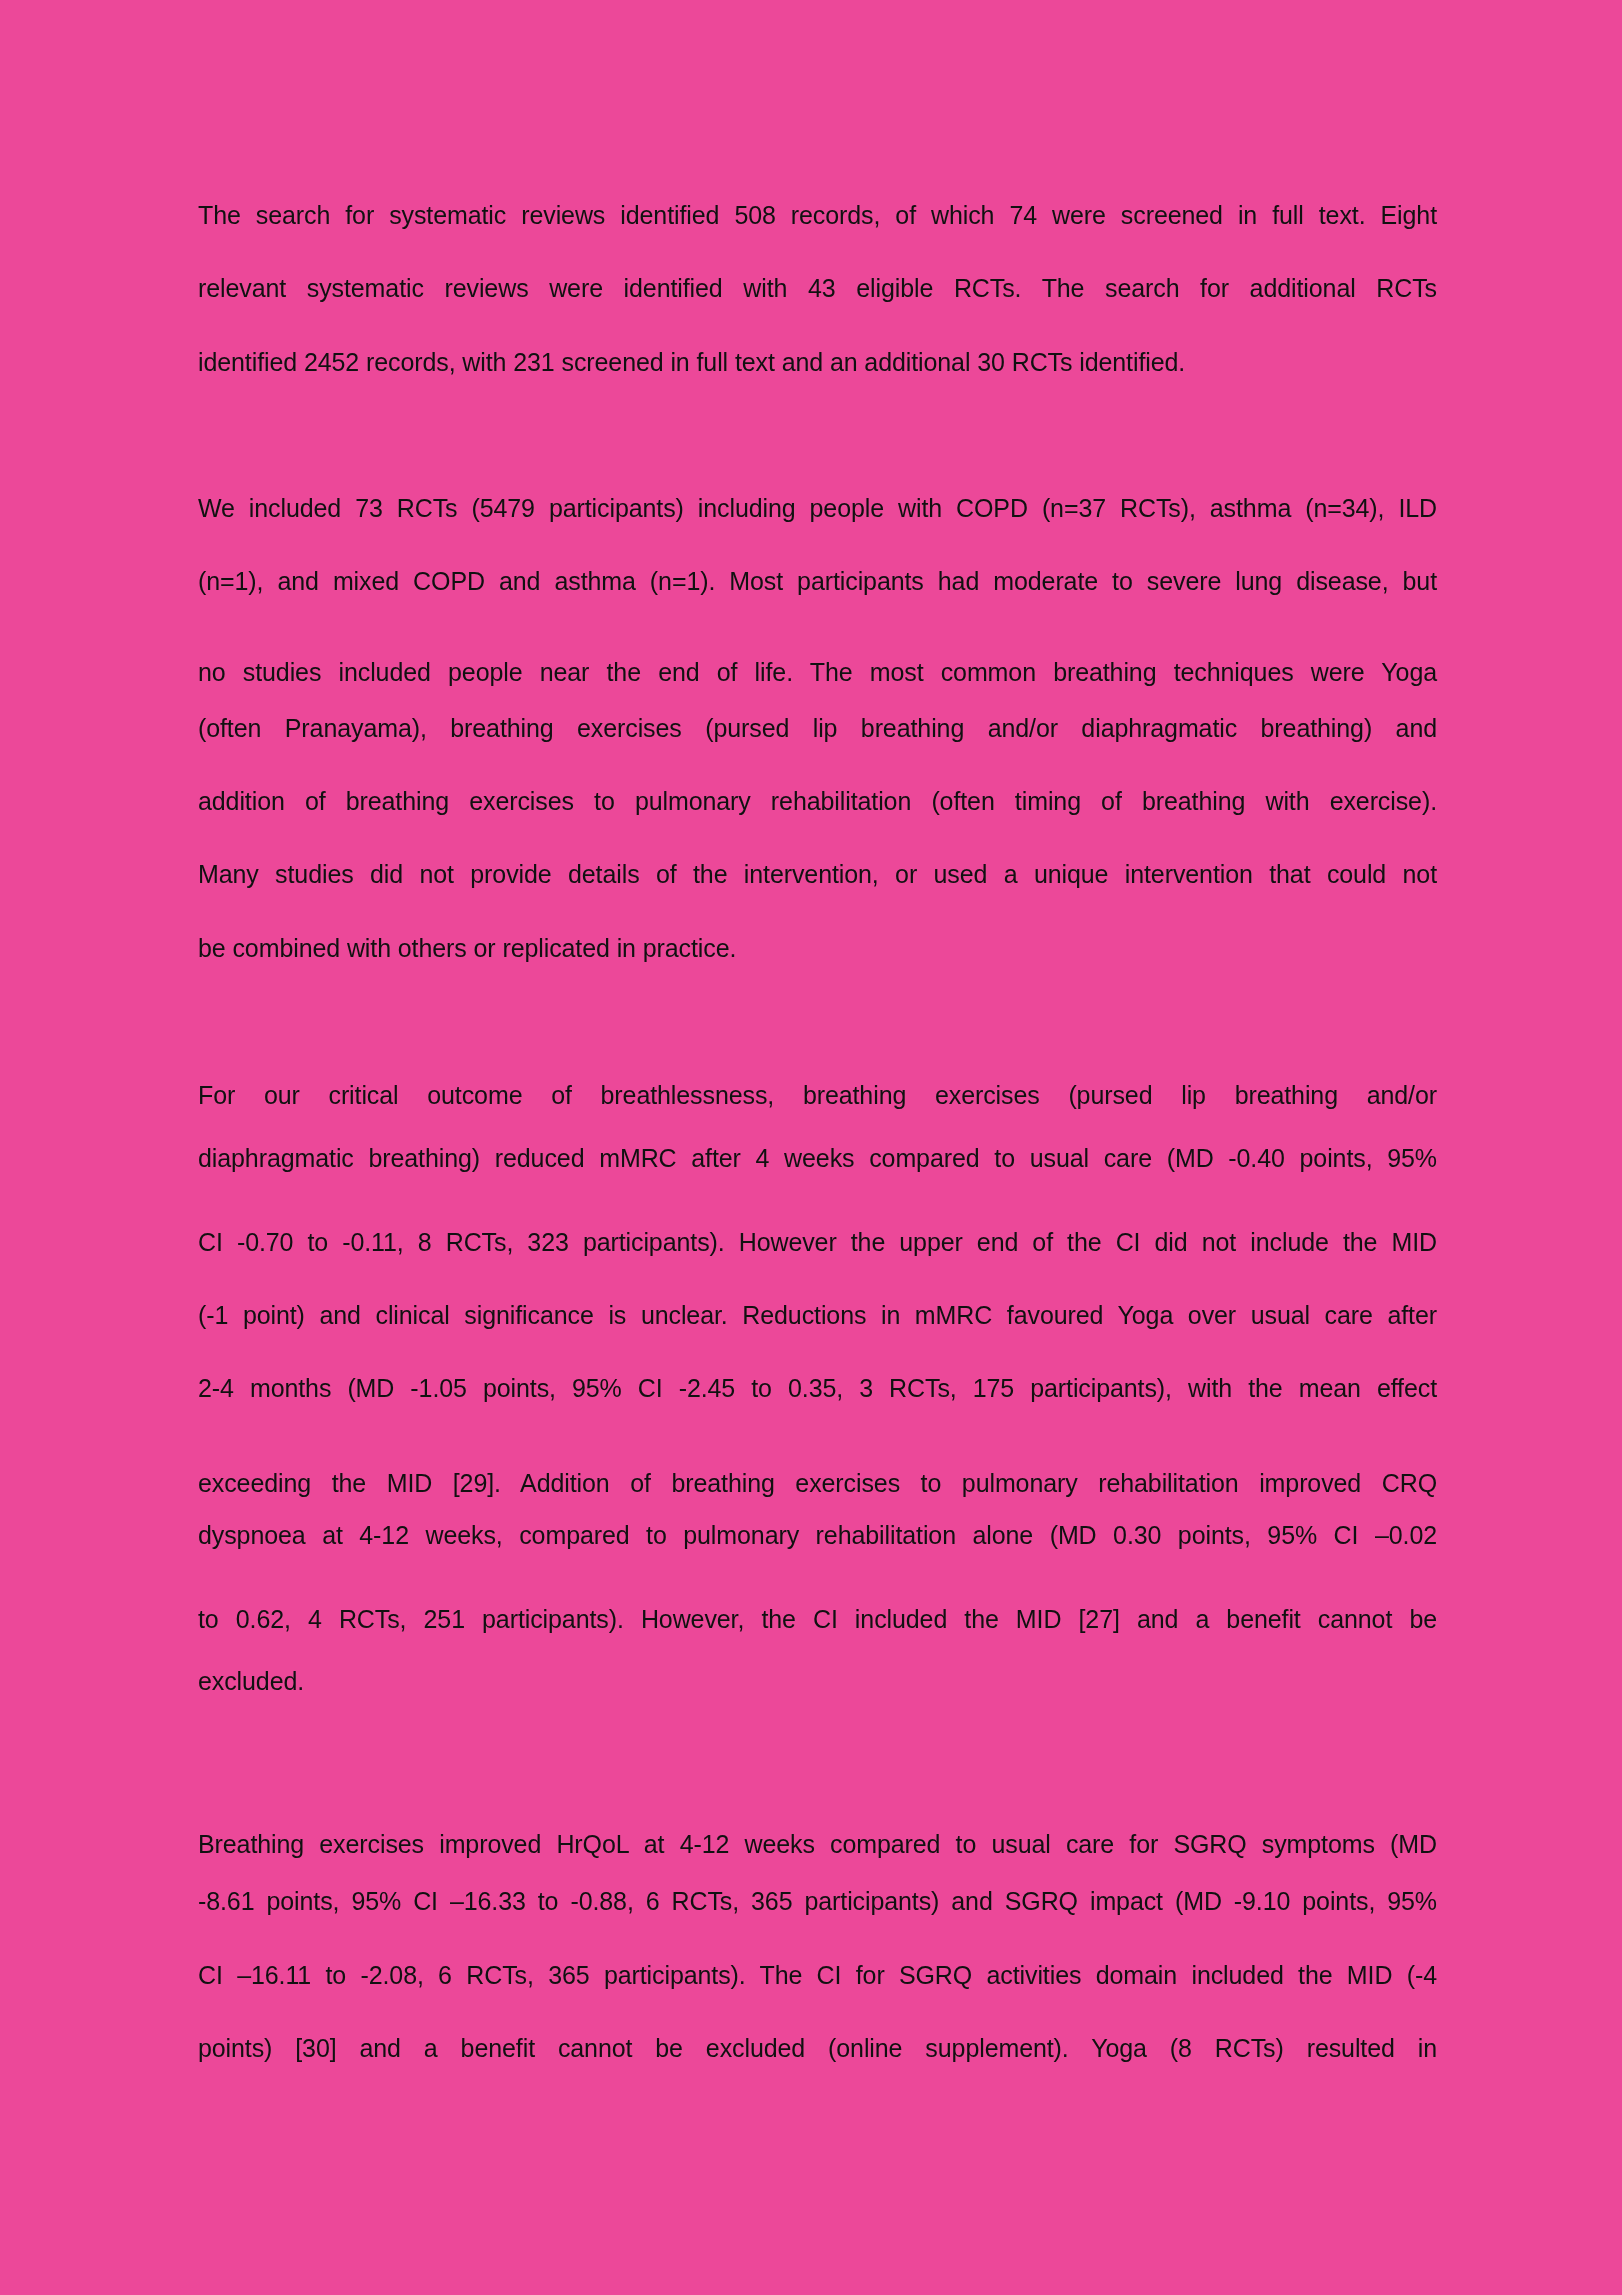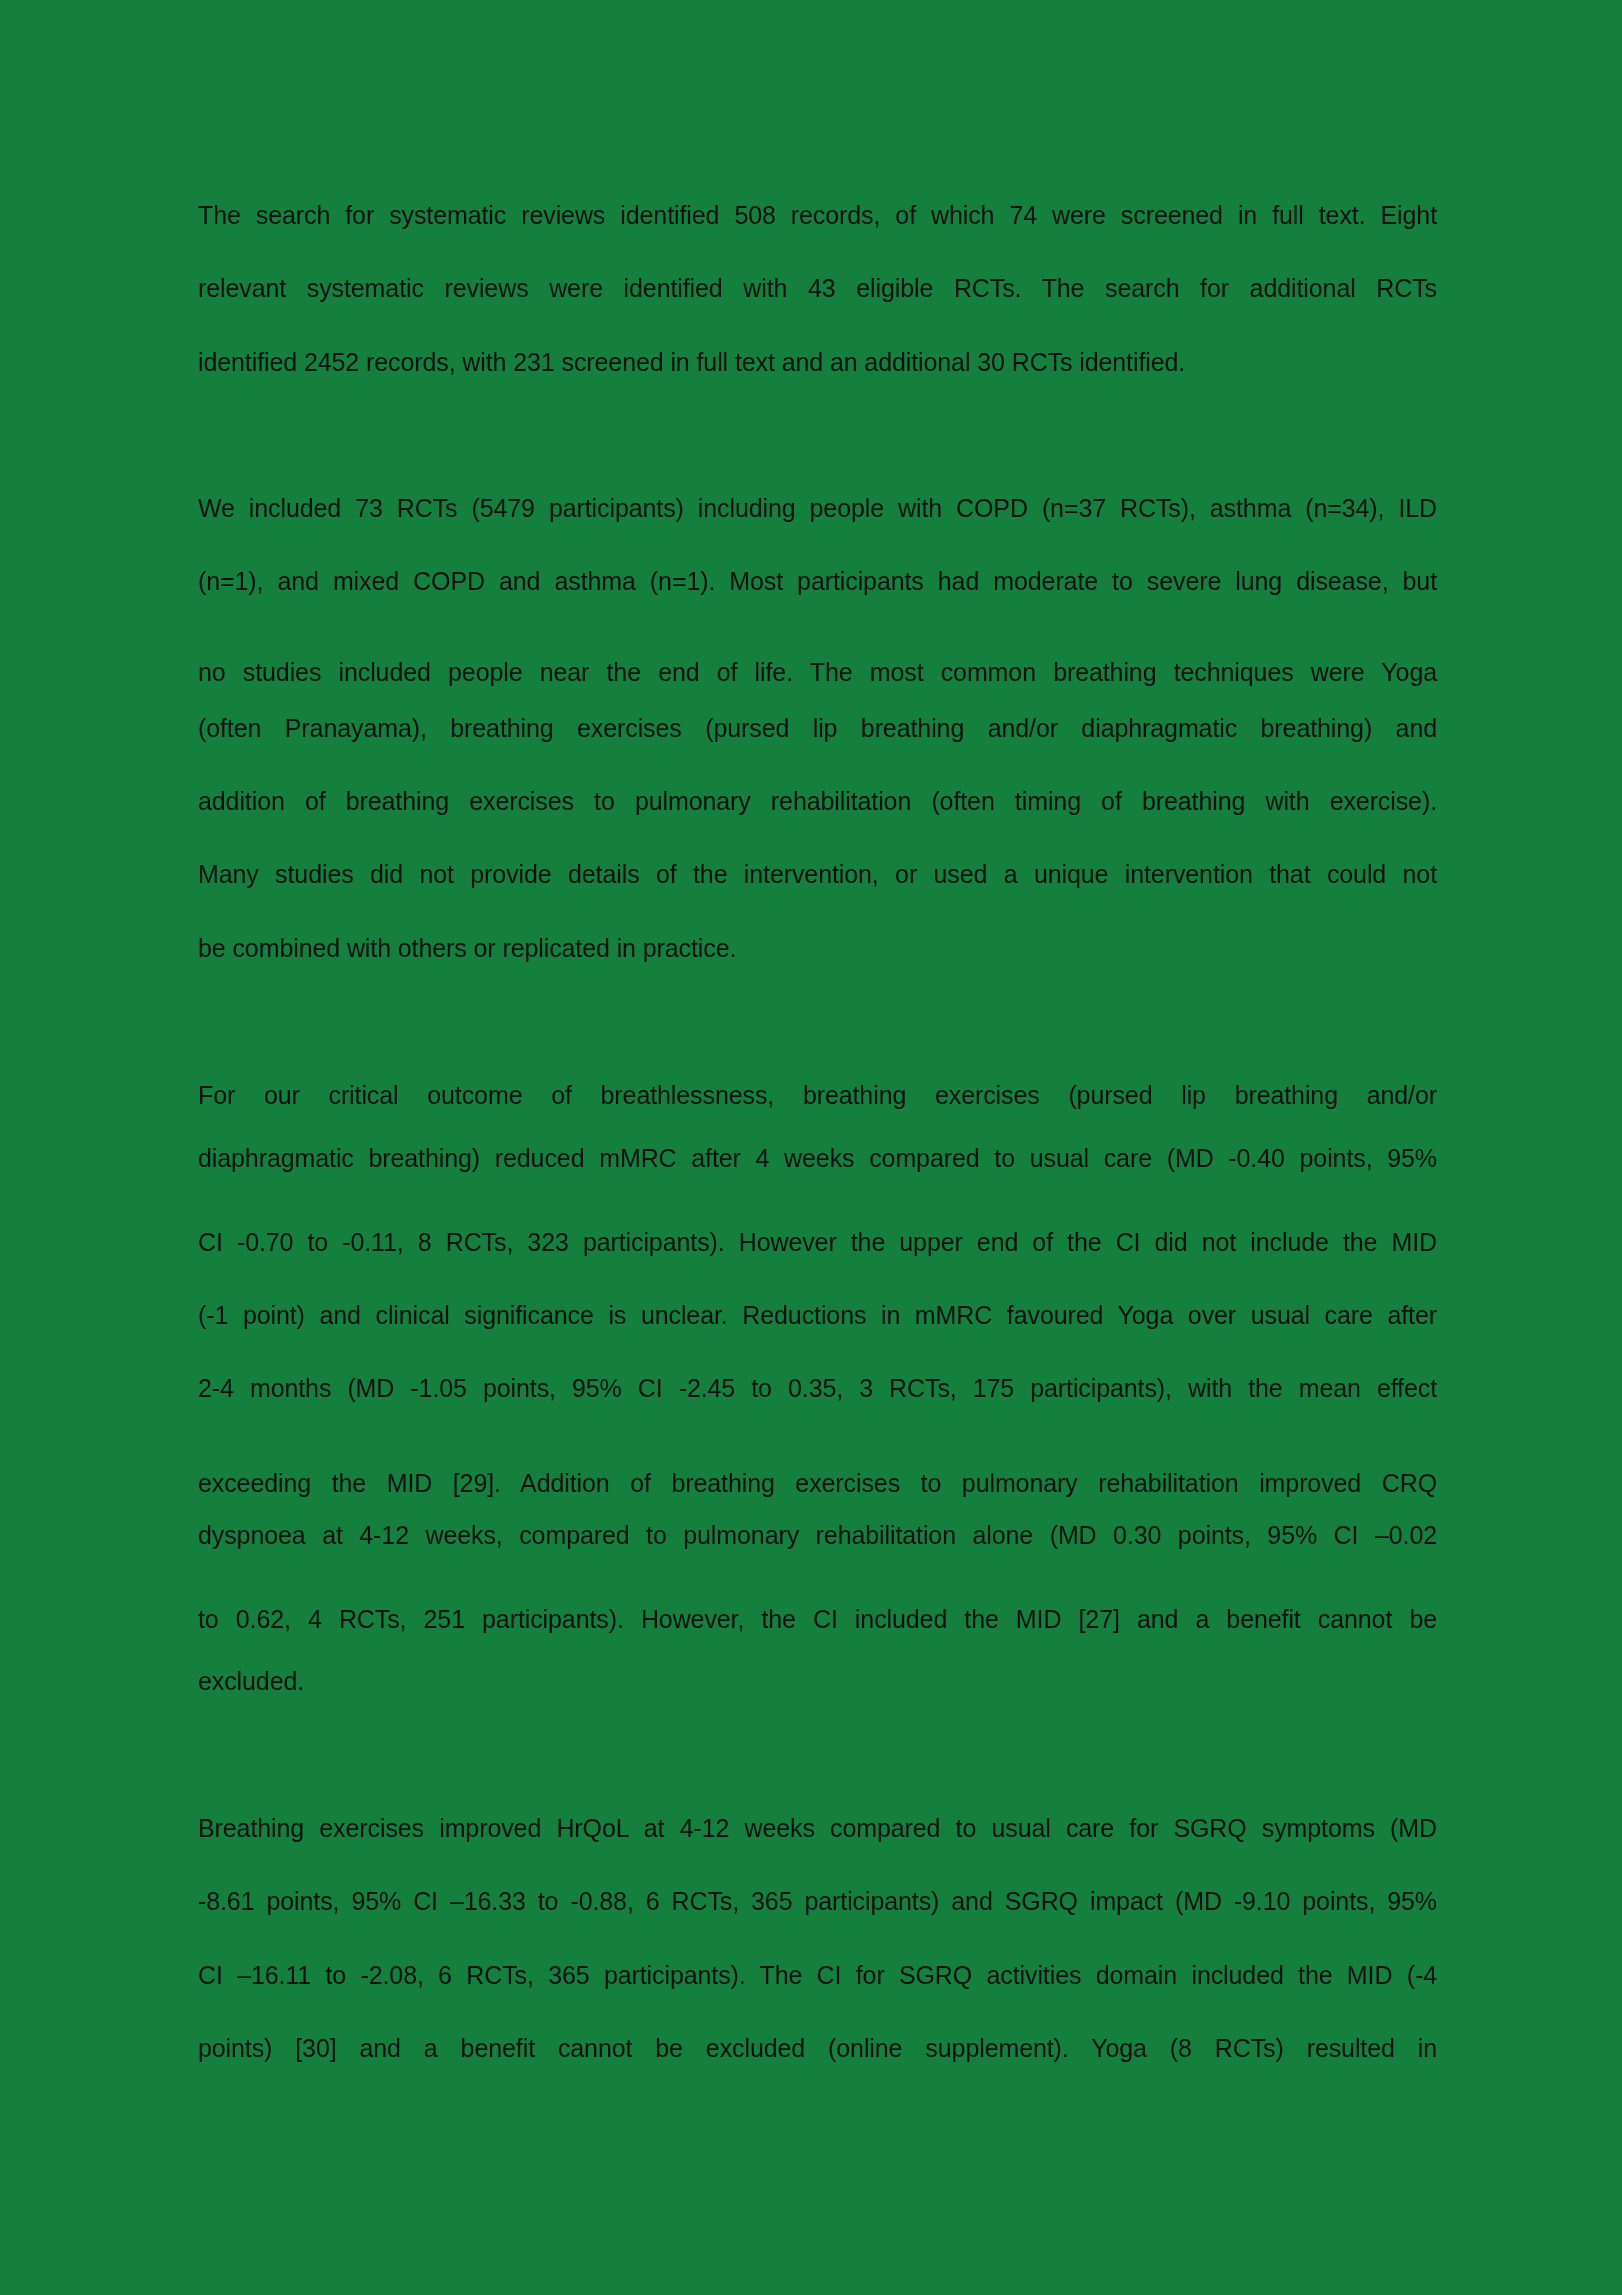"The search for systematic reviews" .page { background: #15803d -> #ec4899 }
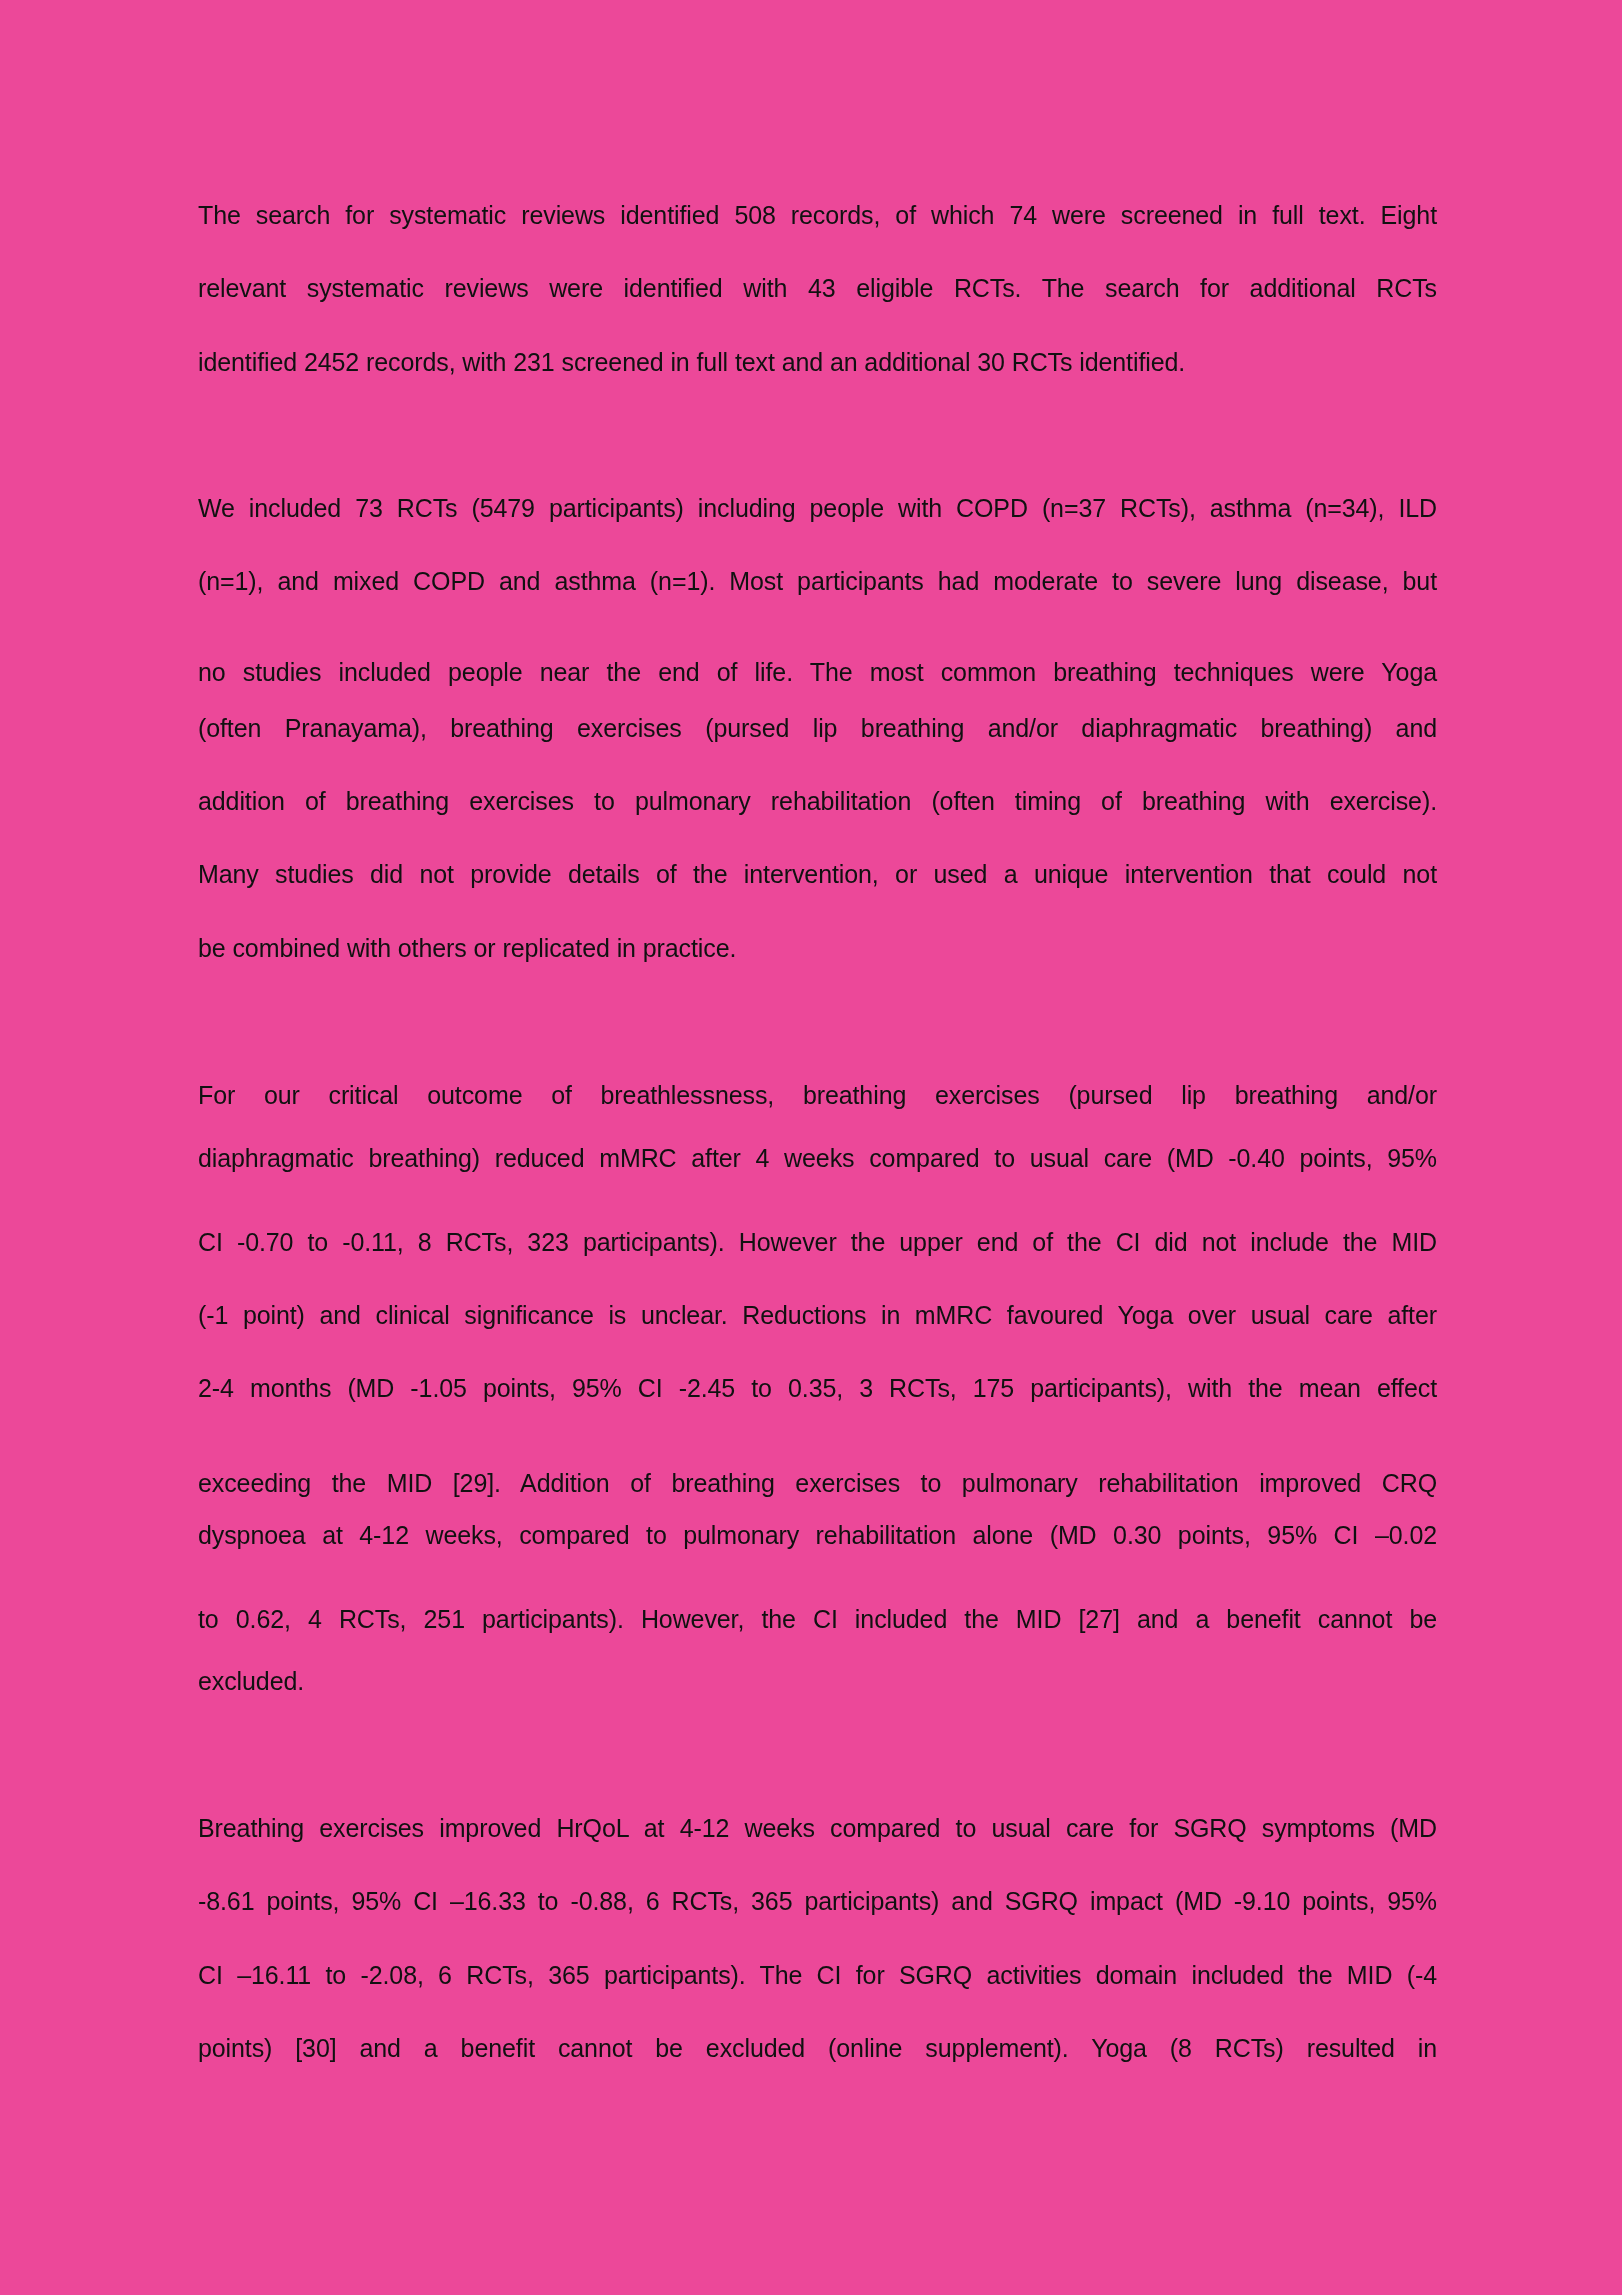"Breathing exercises improved HrQoL at" div.line { top: 0px -> 16px }
